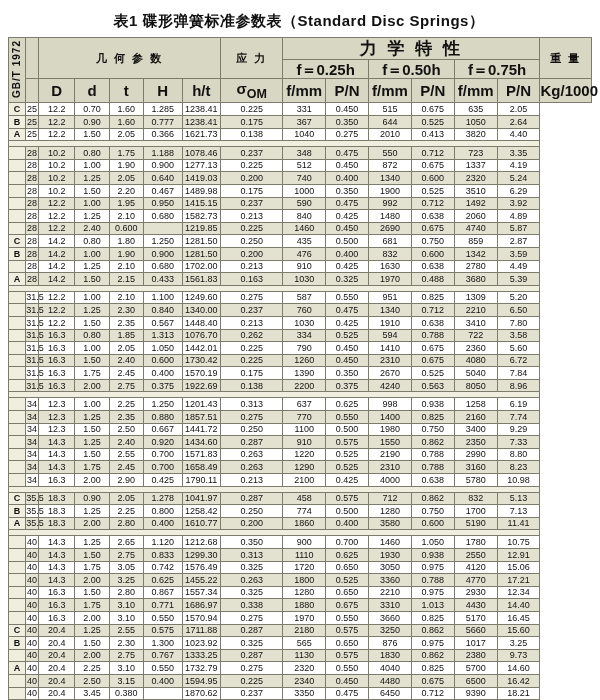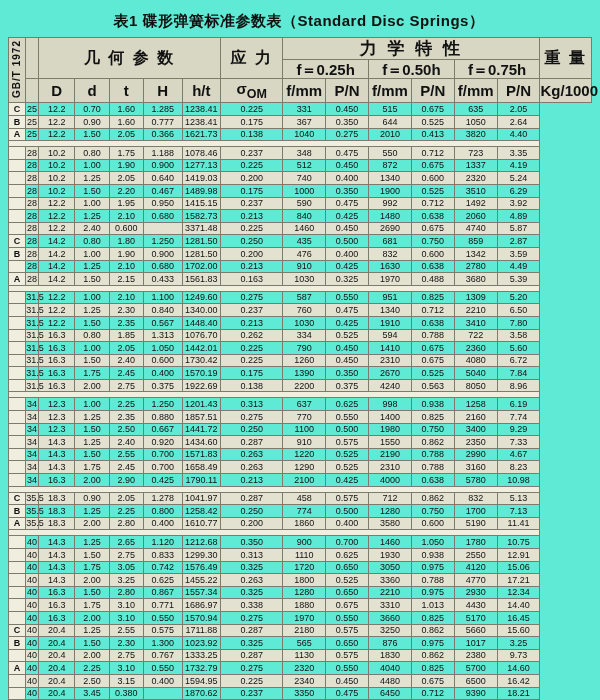"表1 碟形弹簧标准参数表（Standard Disc Springs）" .page { background: #5eead4 -> #ffffff }
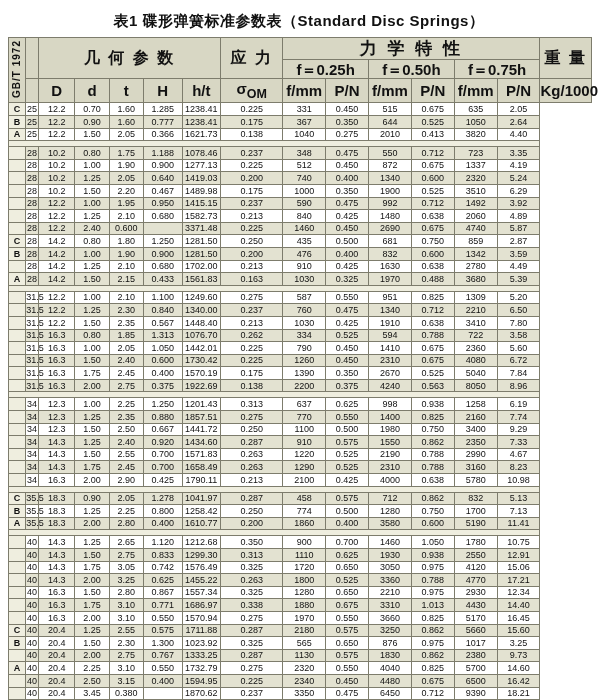"几 何 参 数" .hdr-mid { font-size: 16px -> 11px }
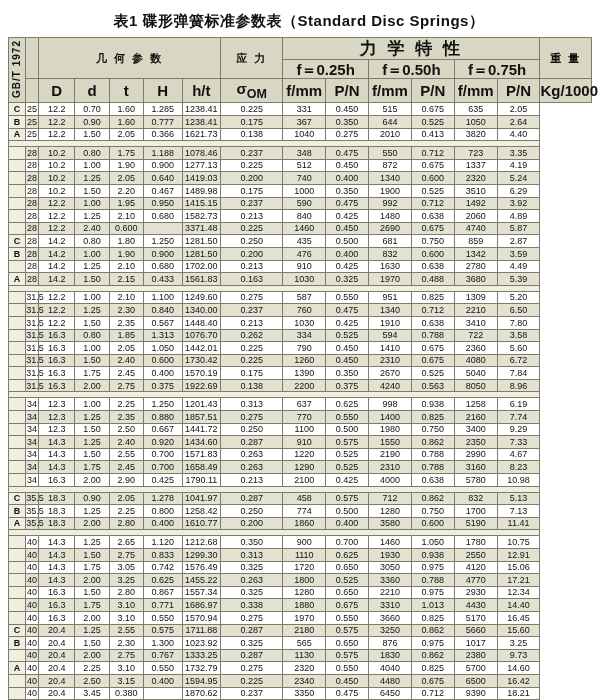"3371.48" td.data { text: 3371.48 -> 1219.85 }
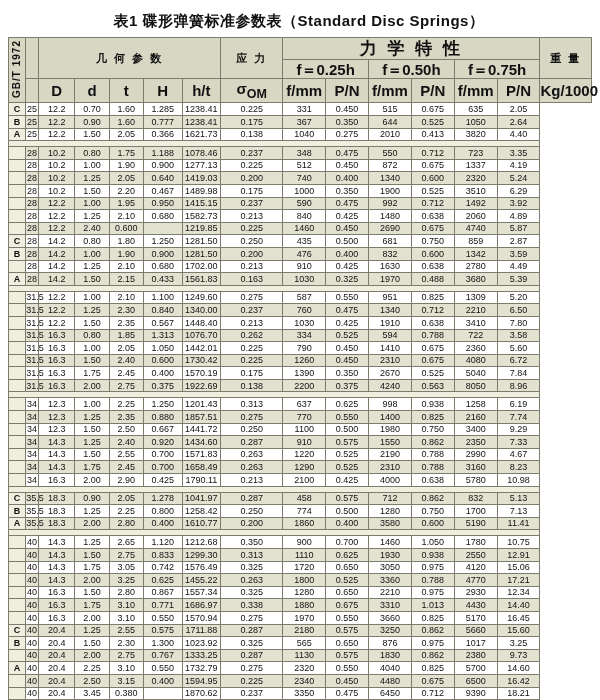"4.67" td.data { text: 4.67 -> 8.80 }
